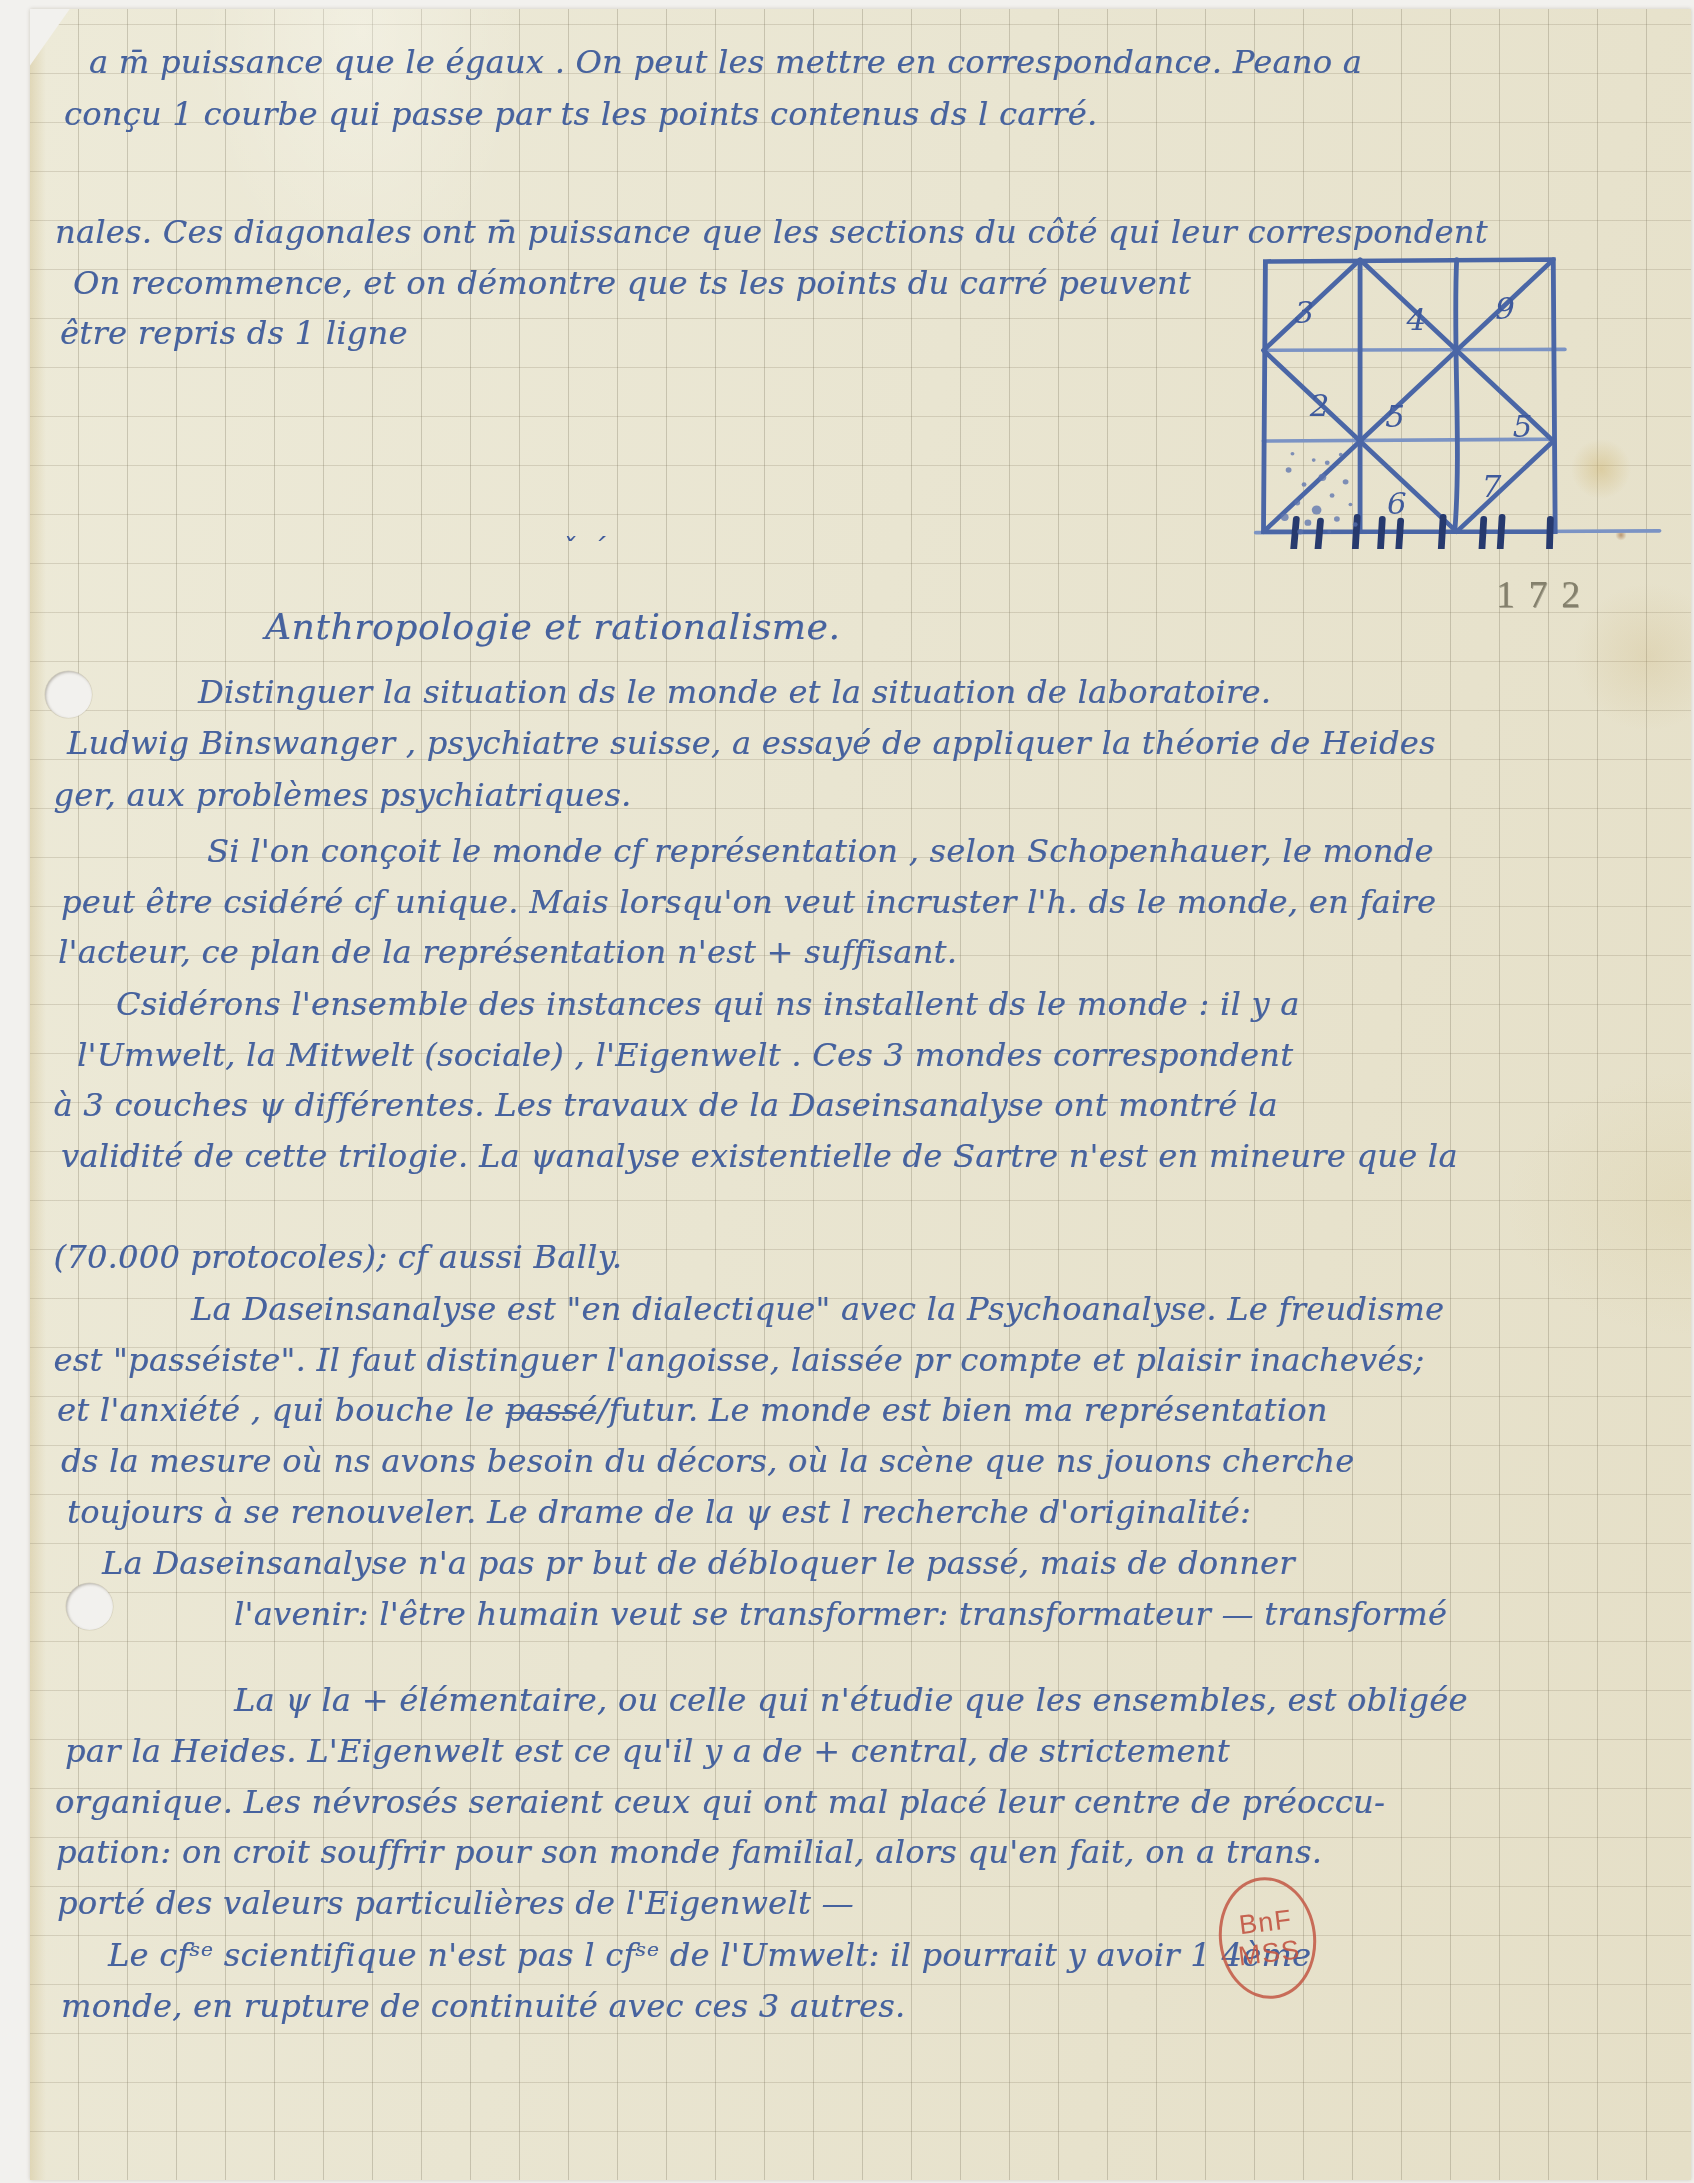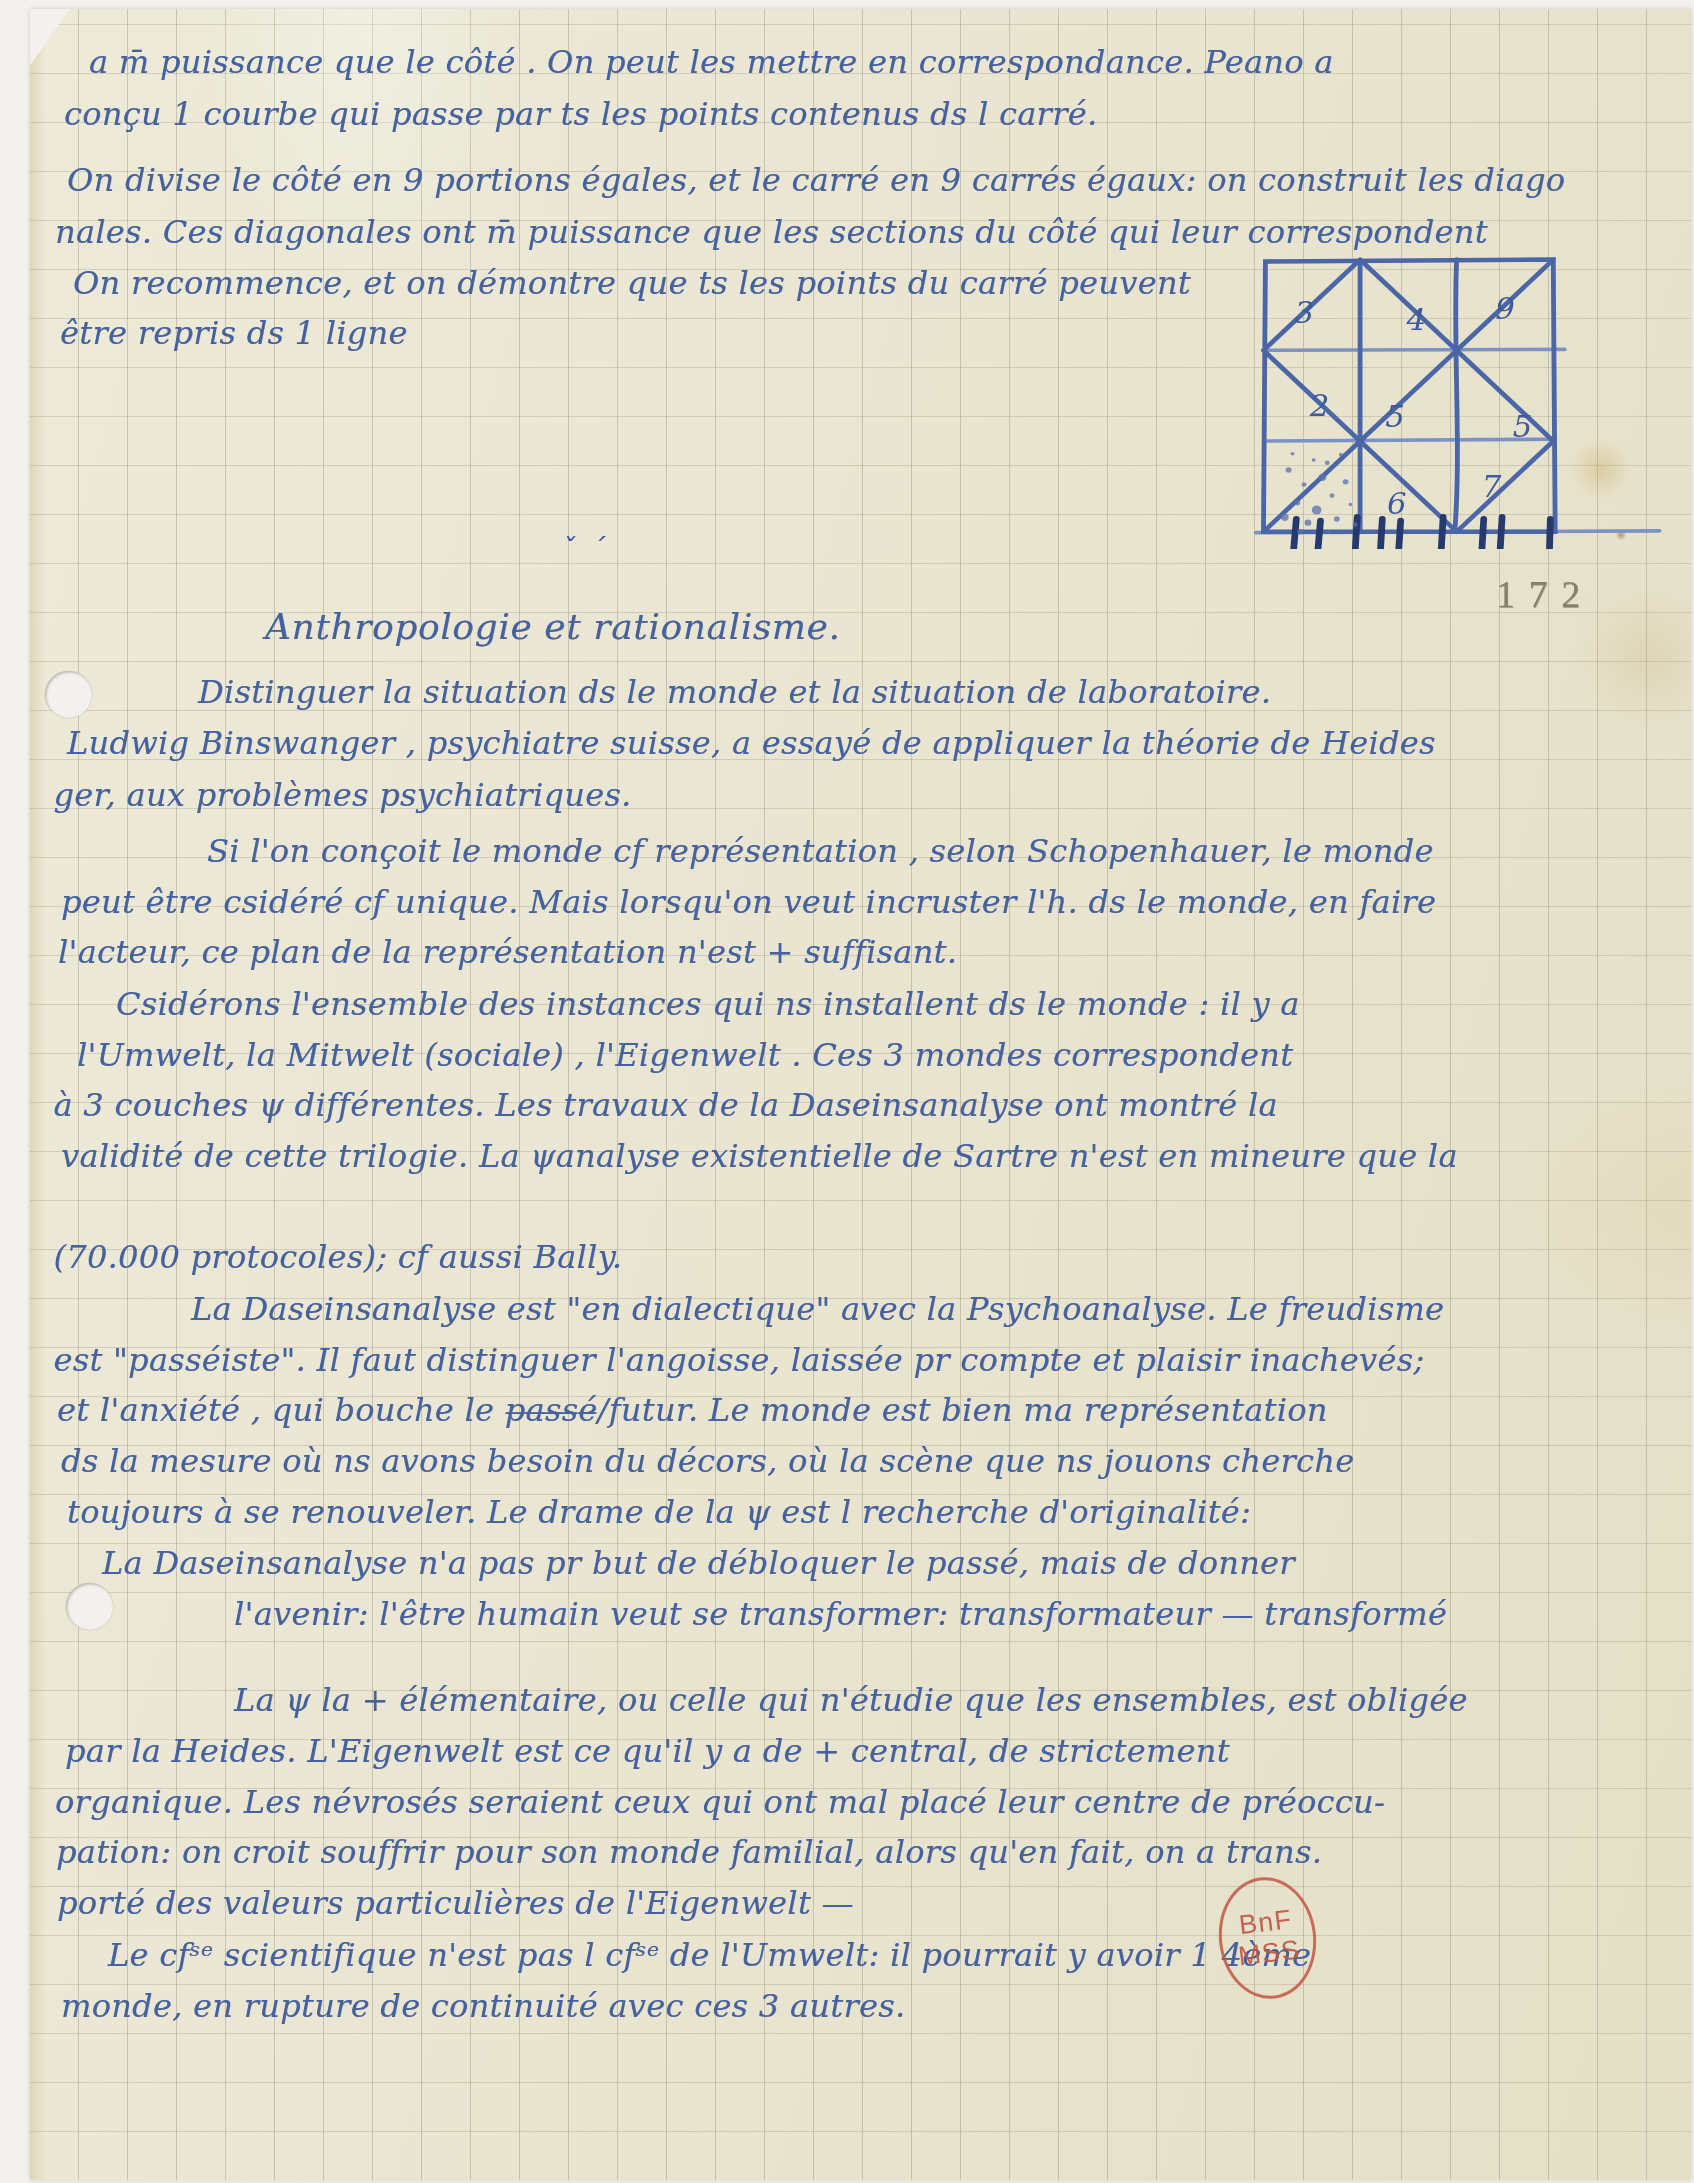"a m̄ puissance que le" div.hand { text: côté -> égaux }
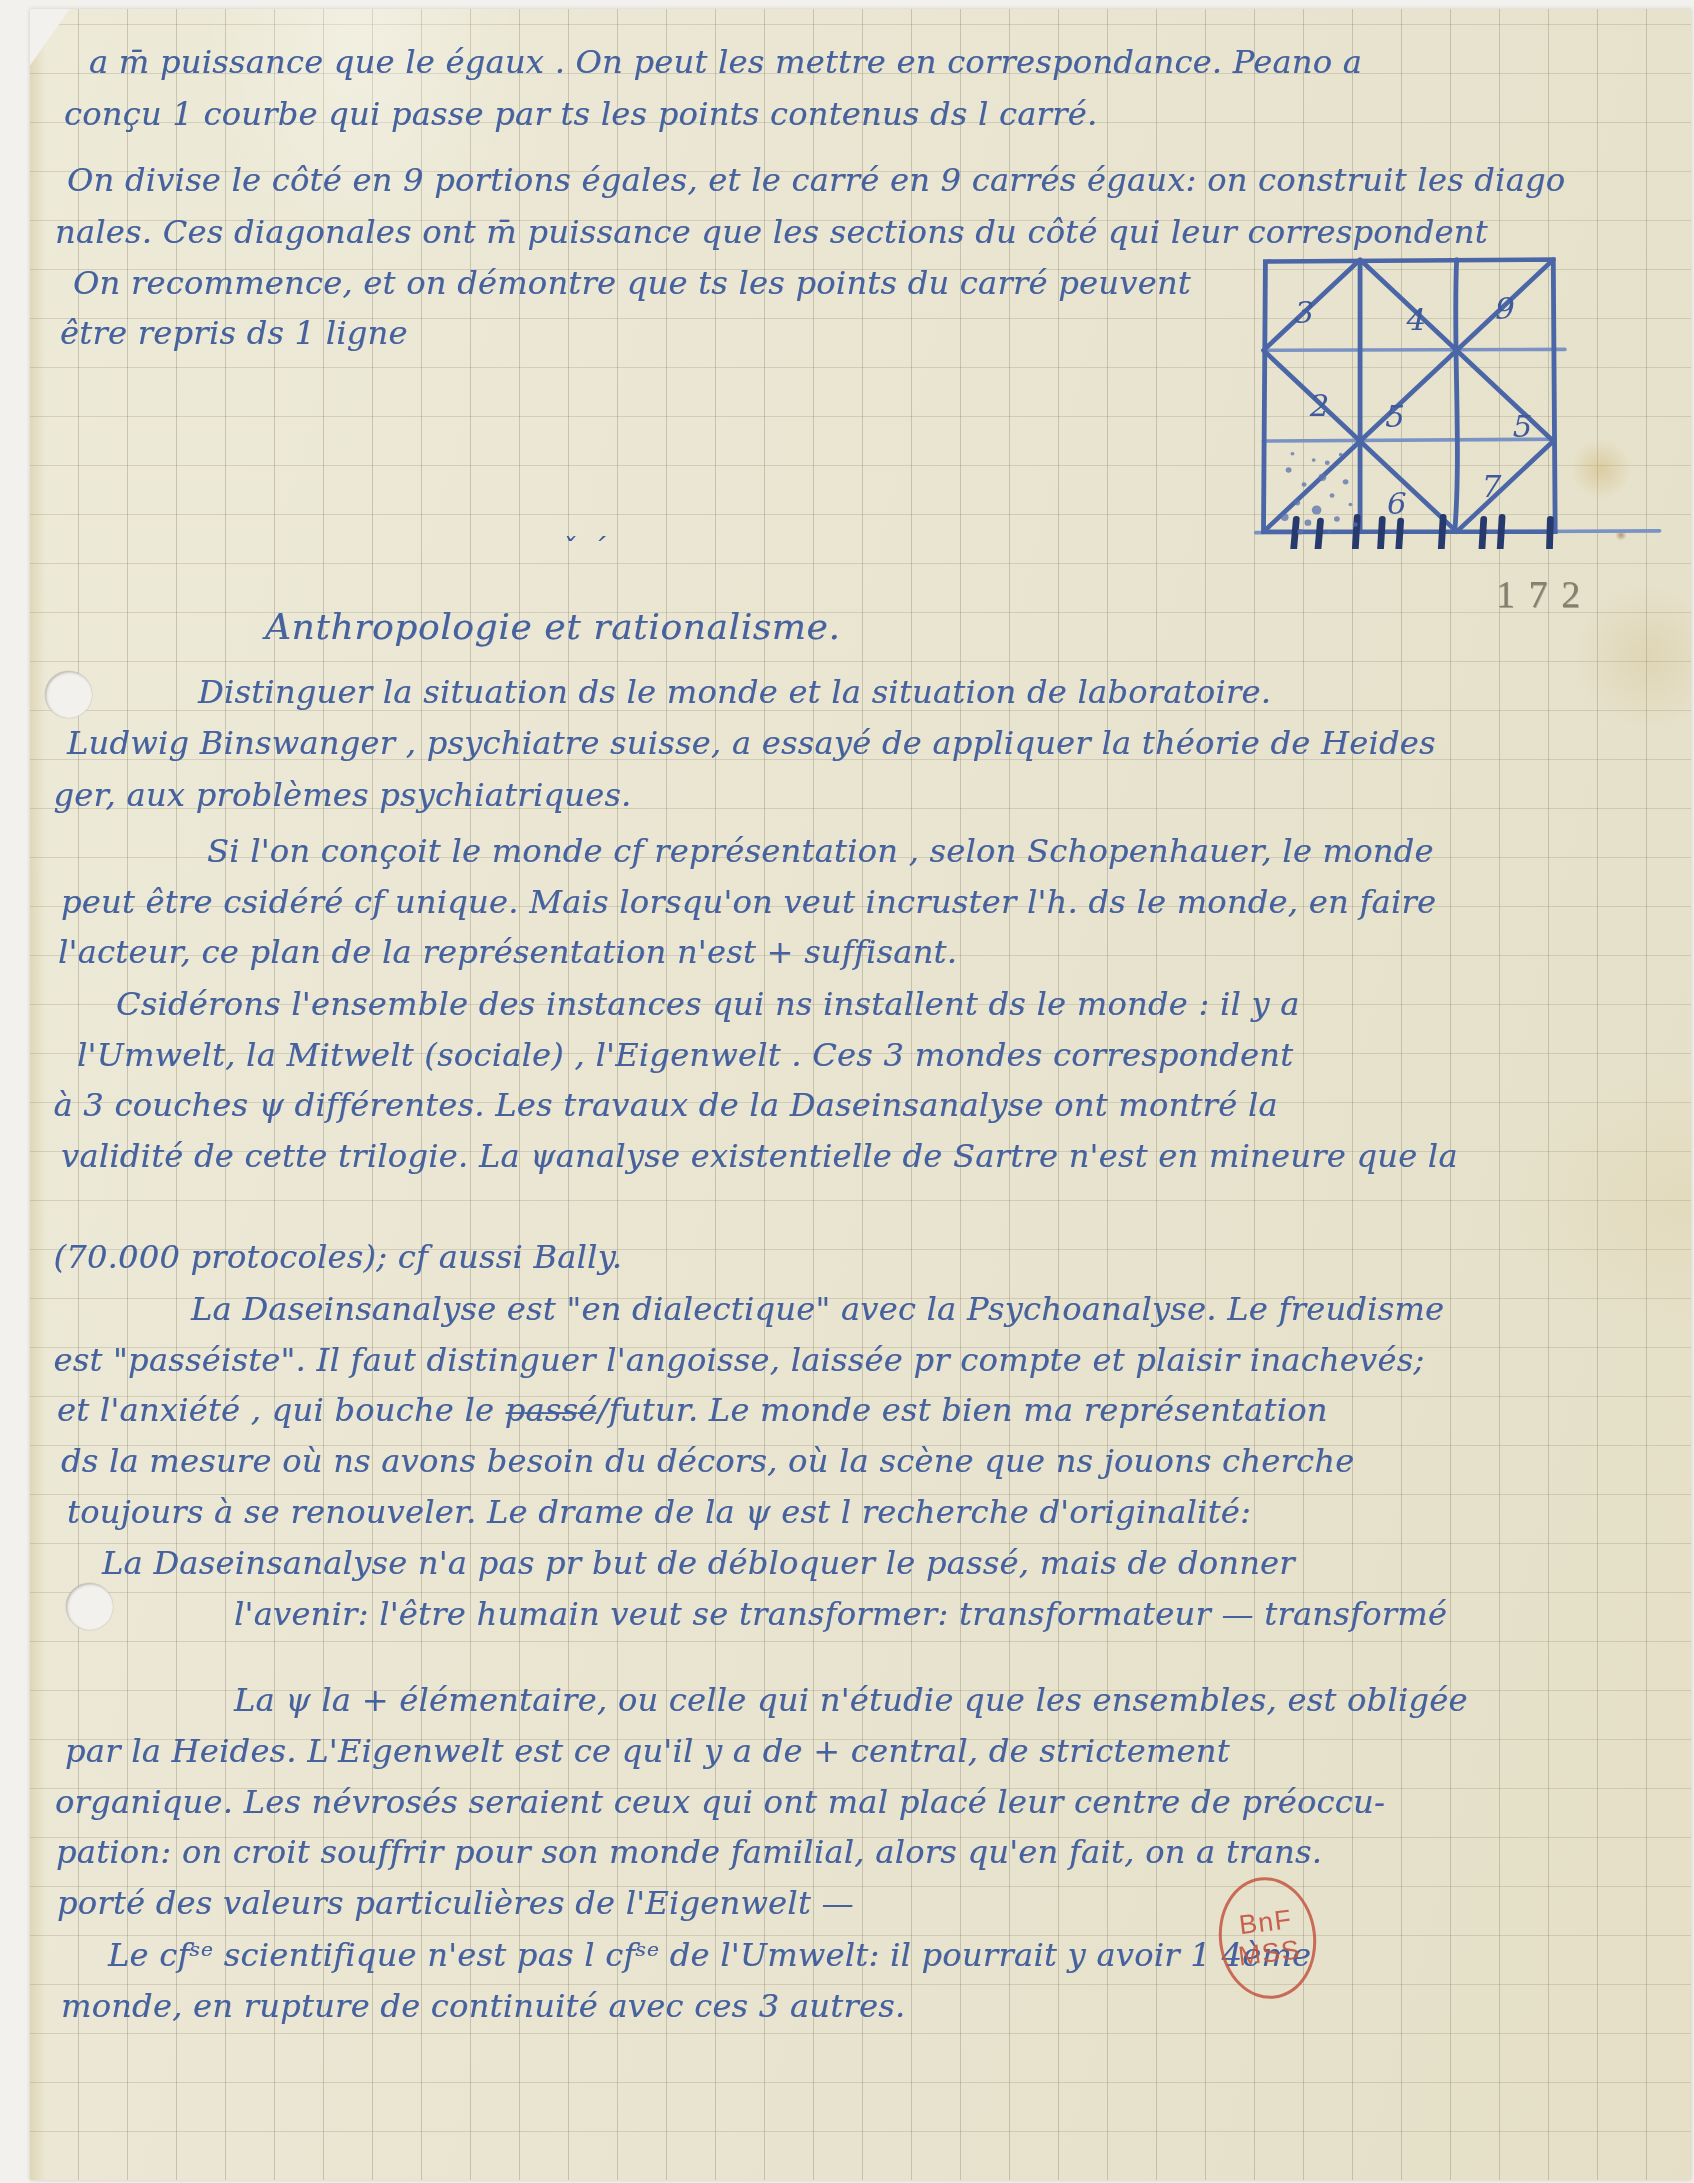"On divise le côté en" div.hand { html: <div>On divise le côté en 9 portions égales, et le carré en 9 carrés égaux: on construit les diago</div> -> none }
